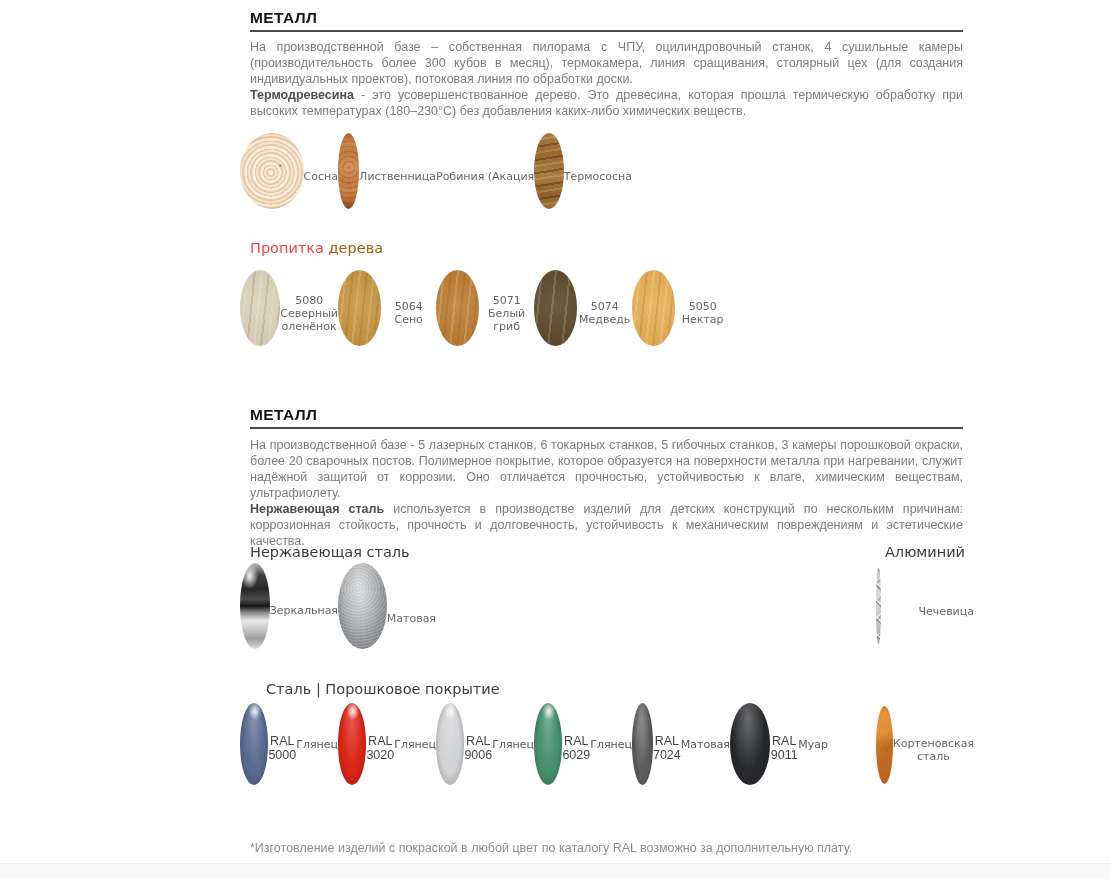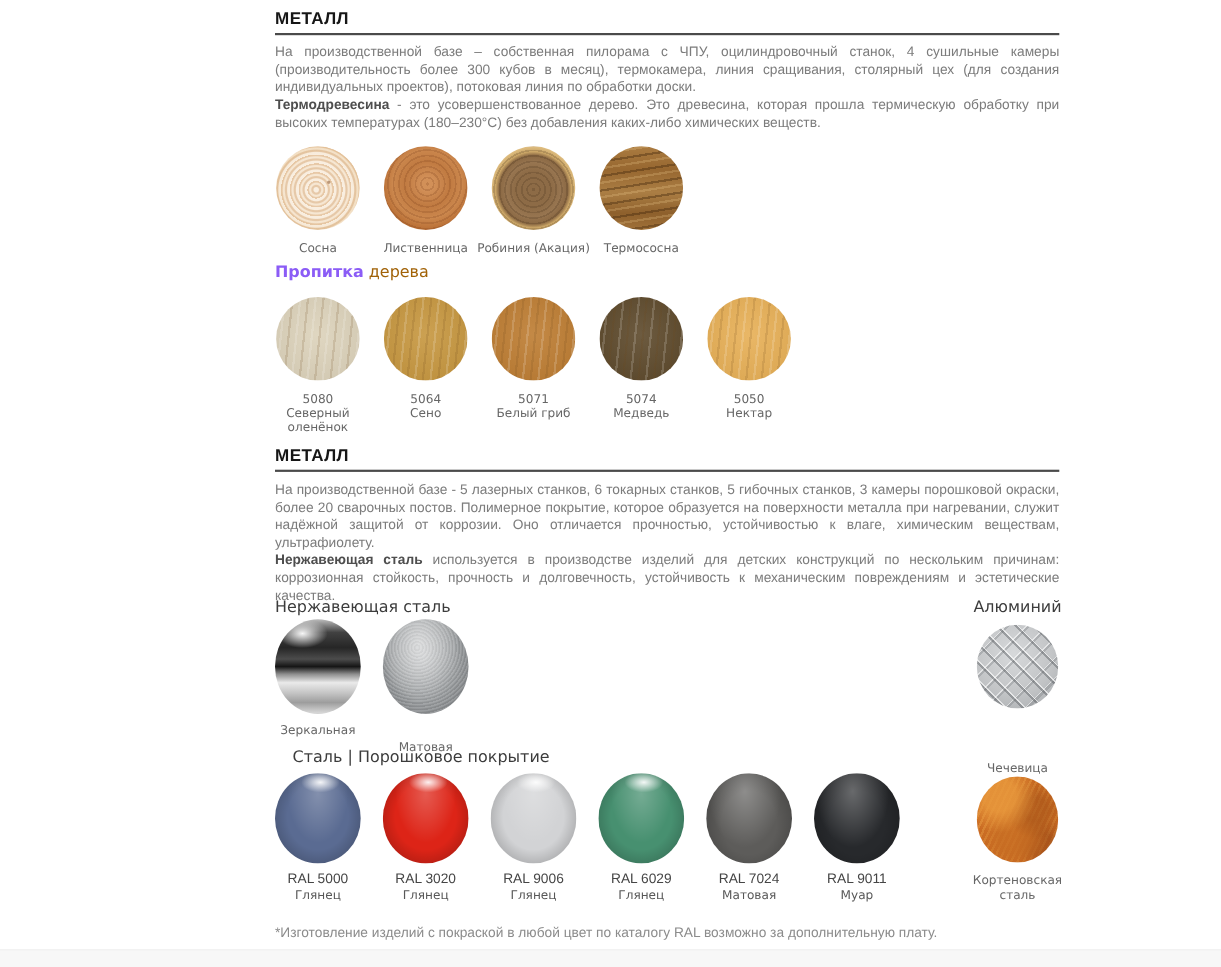"Сосна" .cell { flex-direction: column -> row }
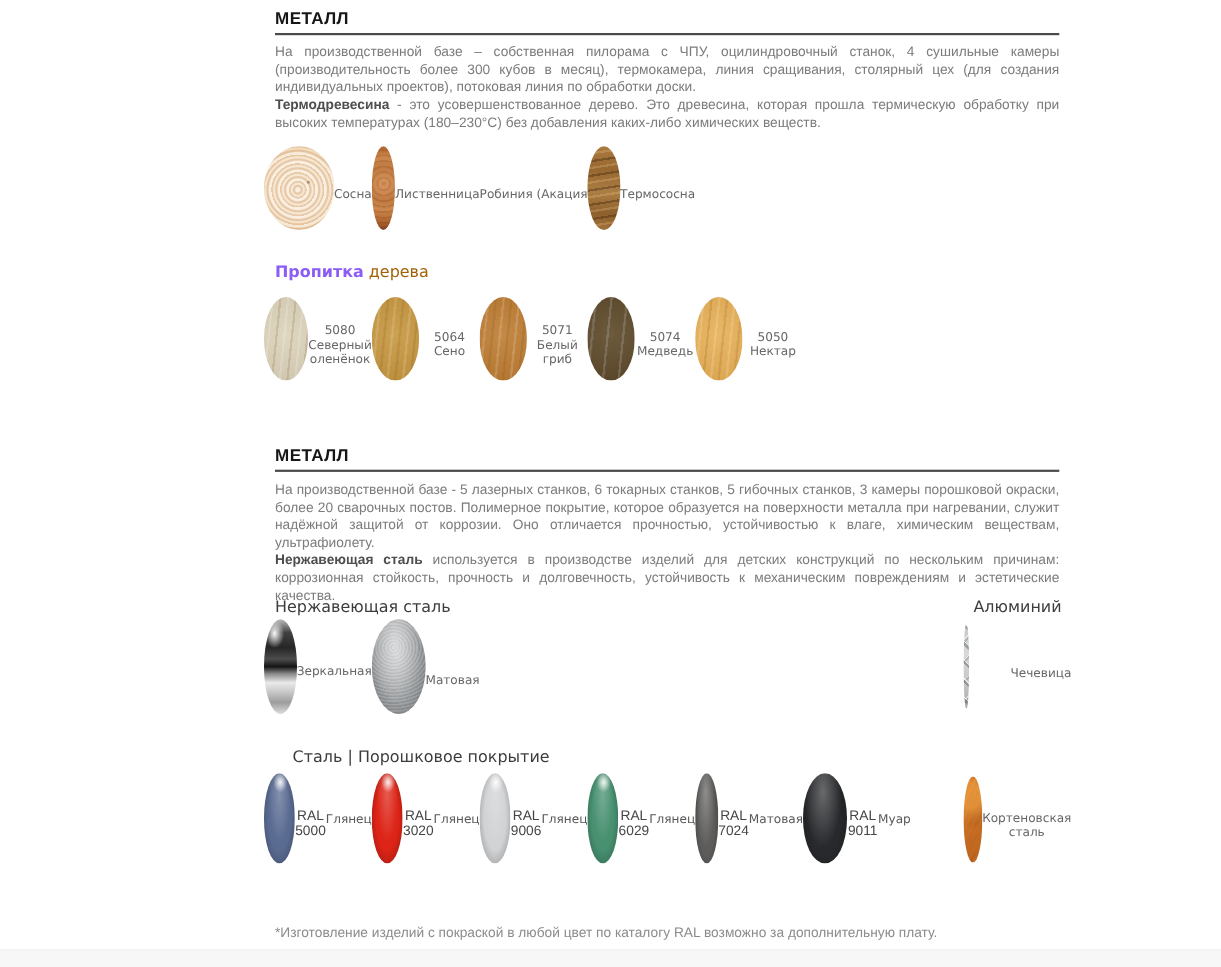"Пропитка" .subhead .lead { color: #8b5cf6 -> #ef4444; font-weight: bold -> normal }
